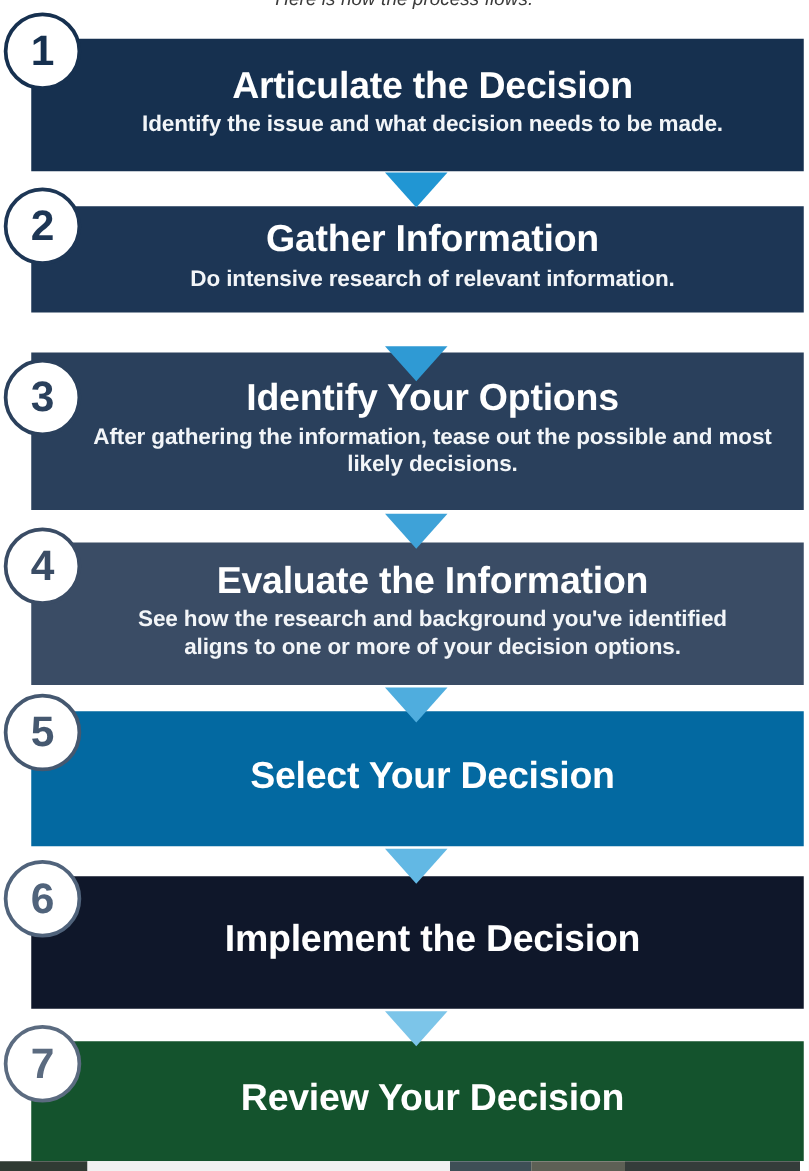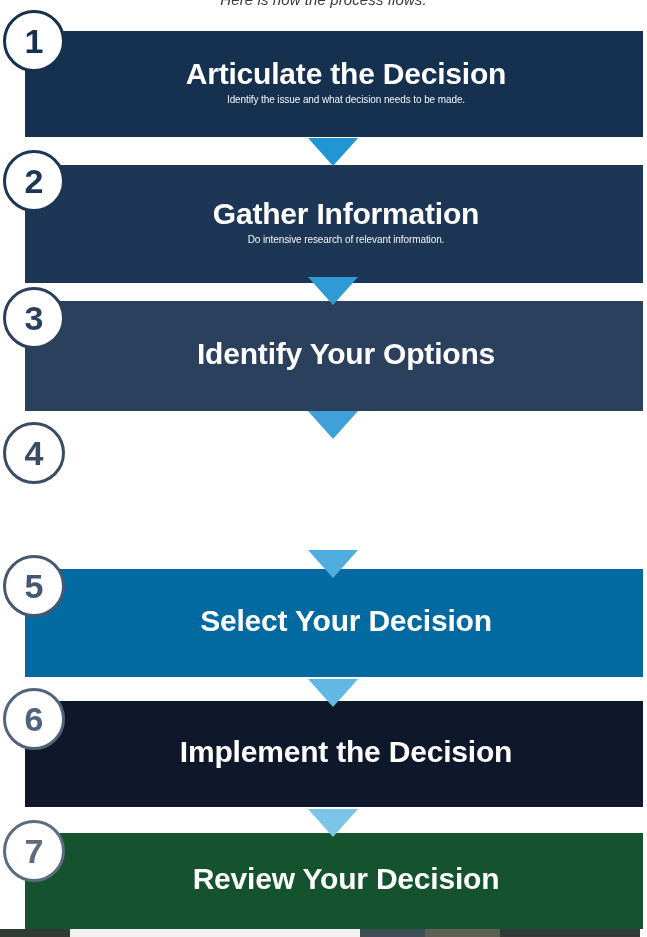"Identify the issue and what" .subtitle { font-size: 10px -> 18px; font-weight: normal -> bold }
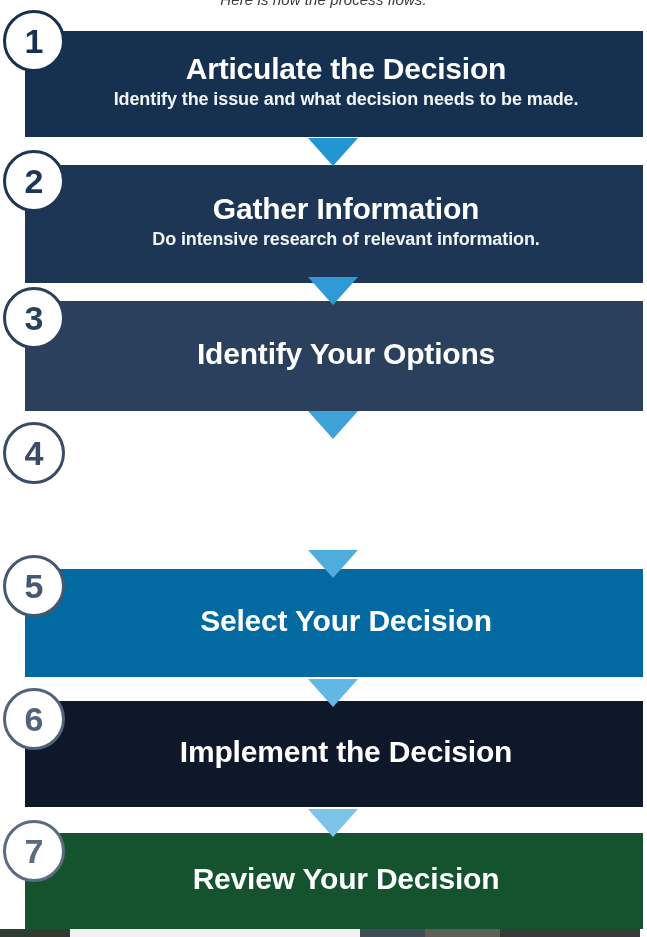"Gather Information" div.step { height: 118px -> 85px }
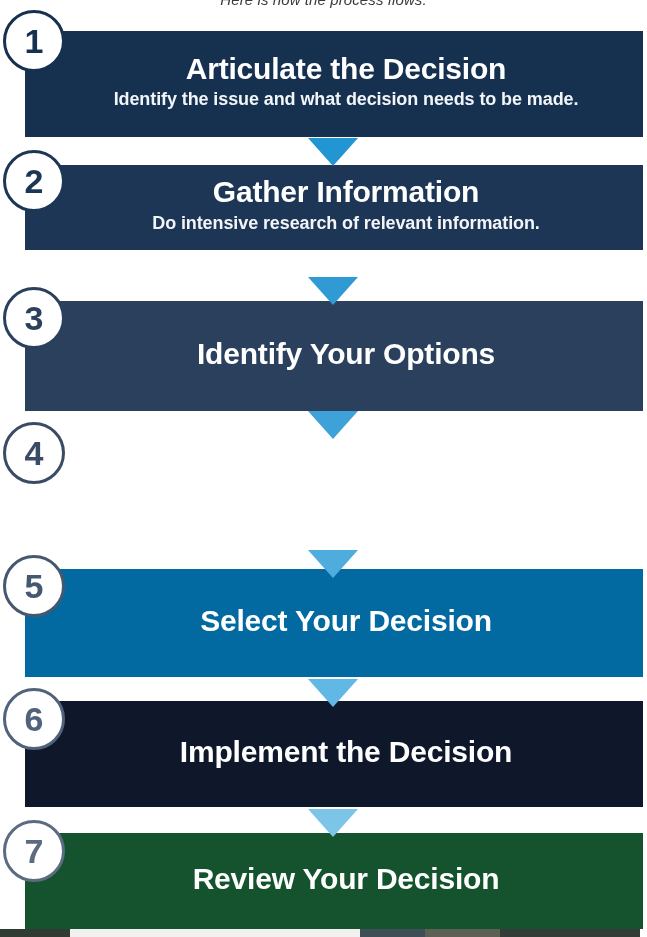"Identify Your Options" div.step { height: 110px -> 126px; top: 301px -> 282px }
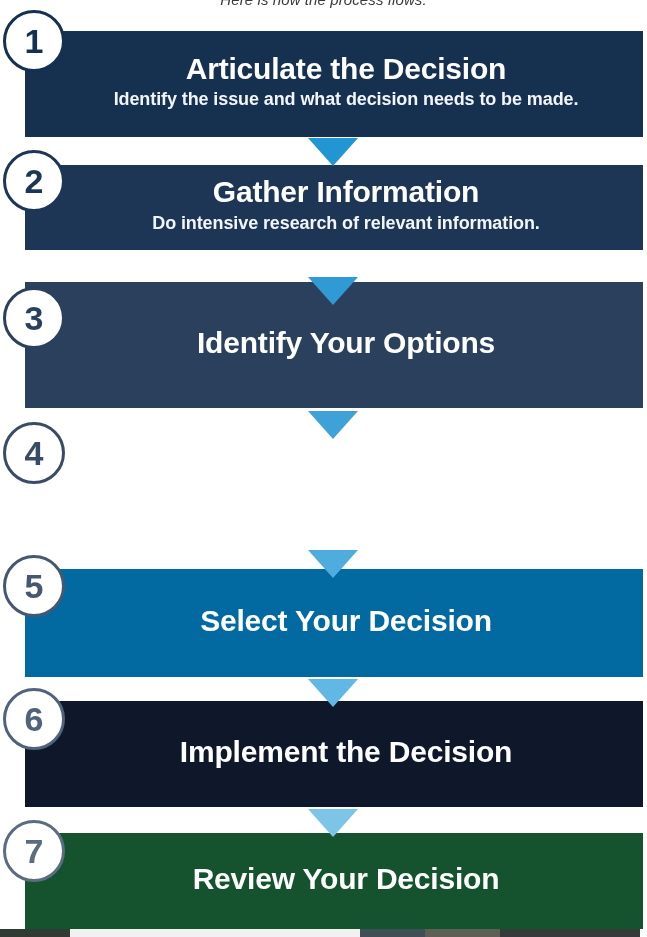"After gathering the information, tease" div.subtitle { html: none -> <div>After gathering the information, tease out the possible and most likely decisions.</div> }
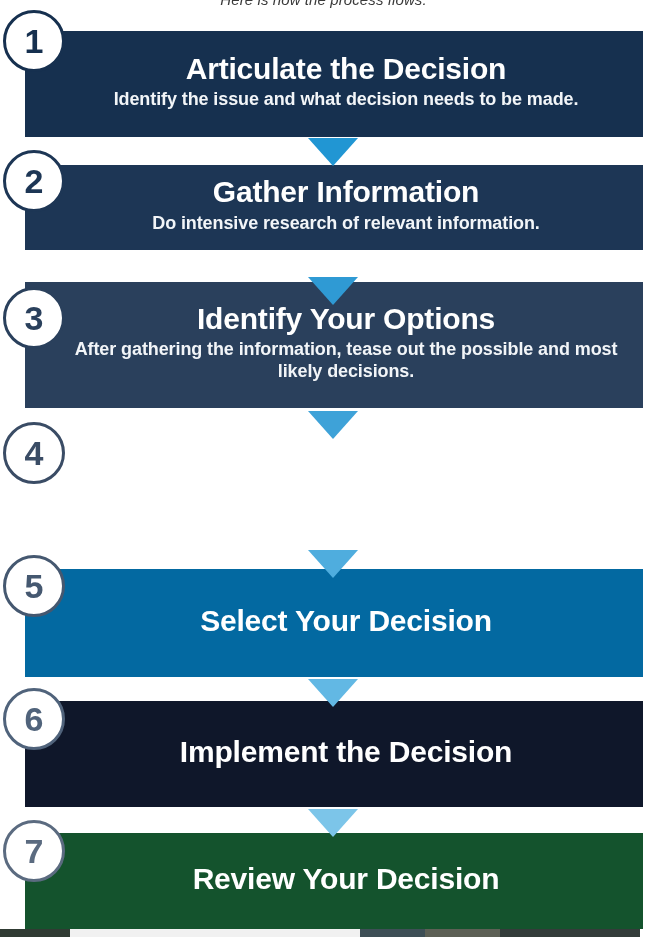"Evaluate the Information" div.step { html: none -> <div> <div> <div>Evaluate the Information</div> <div>See how the research and background you've identified aligns to one or more of your decision options.</div> </div> </div> }
